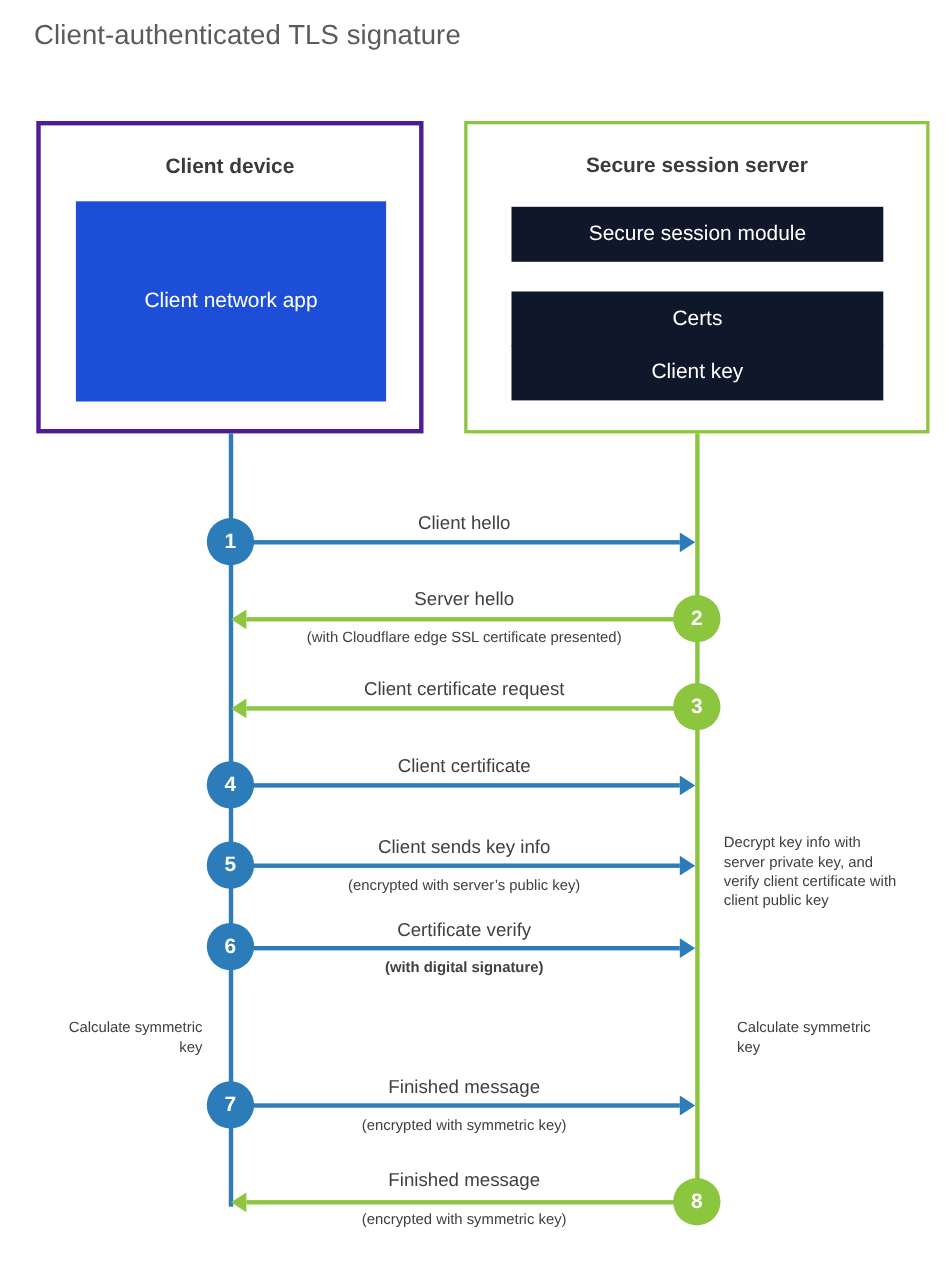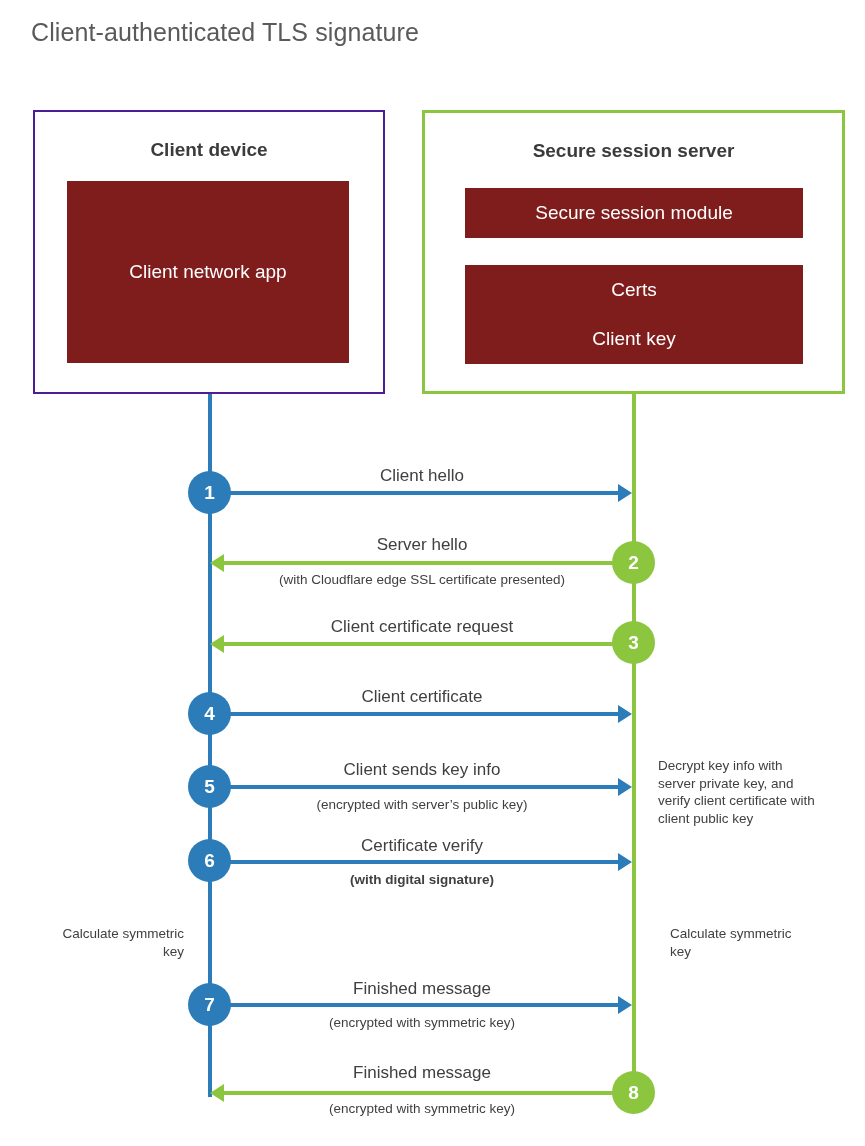"Client device" #client-device-box { border: 2px solid #4c1d95 -> 4px solid #4c1d95 }
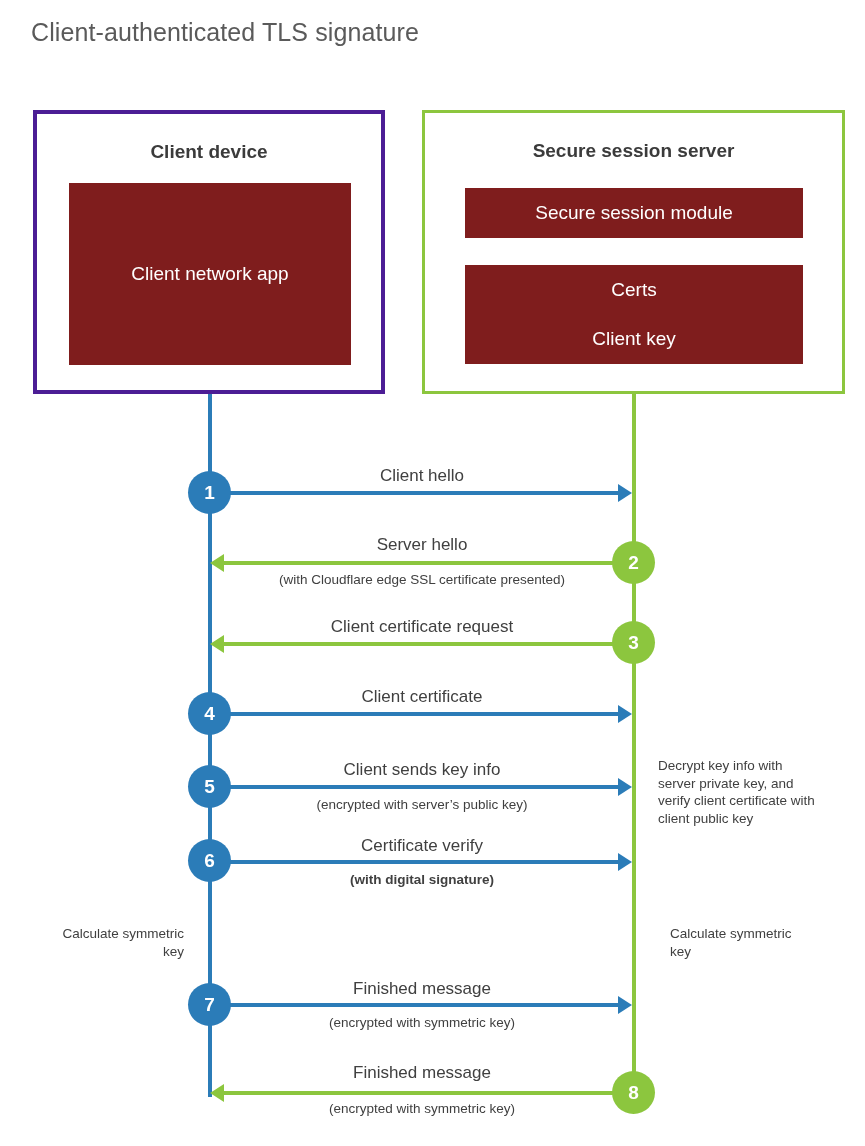"Secure session module" .server-bar { background: #7f1d1d -> #0f172a }
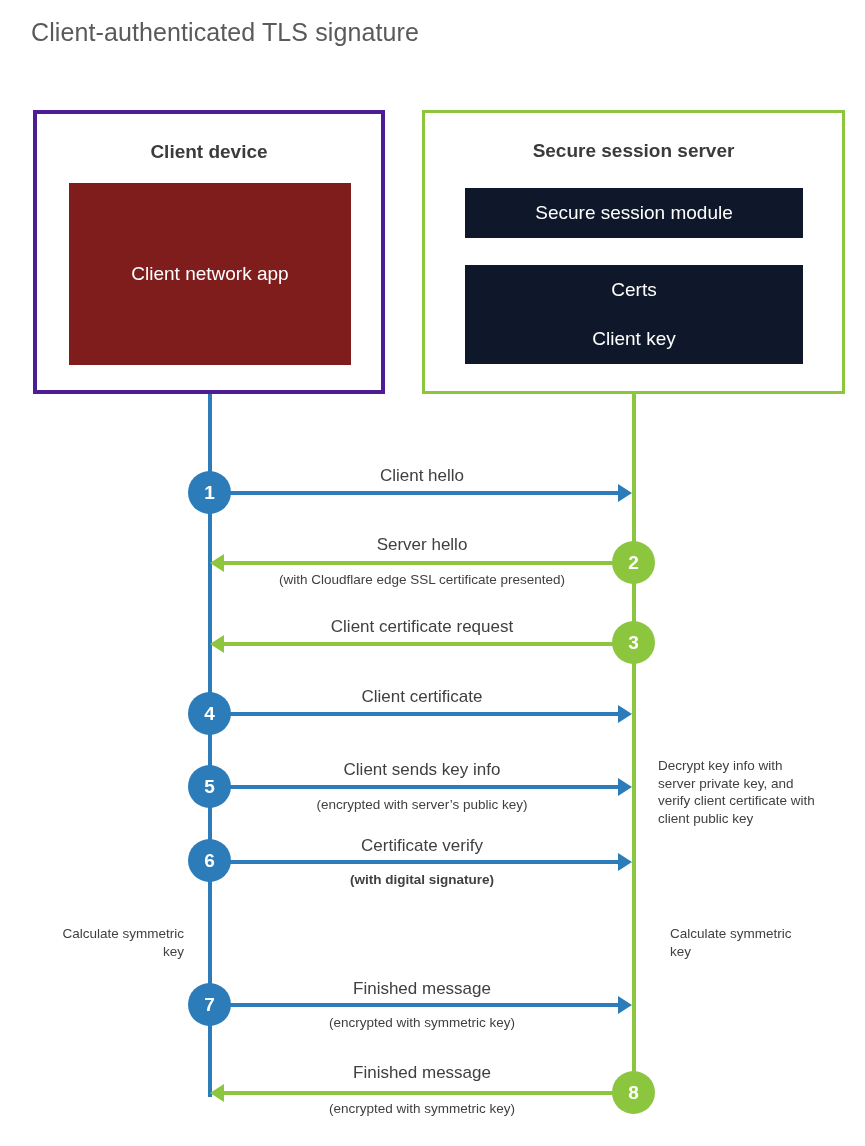"Client network app" #client-network-app { background: #7f1d1d -> #1d4ed8 }
